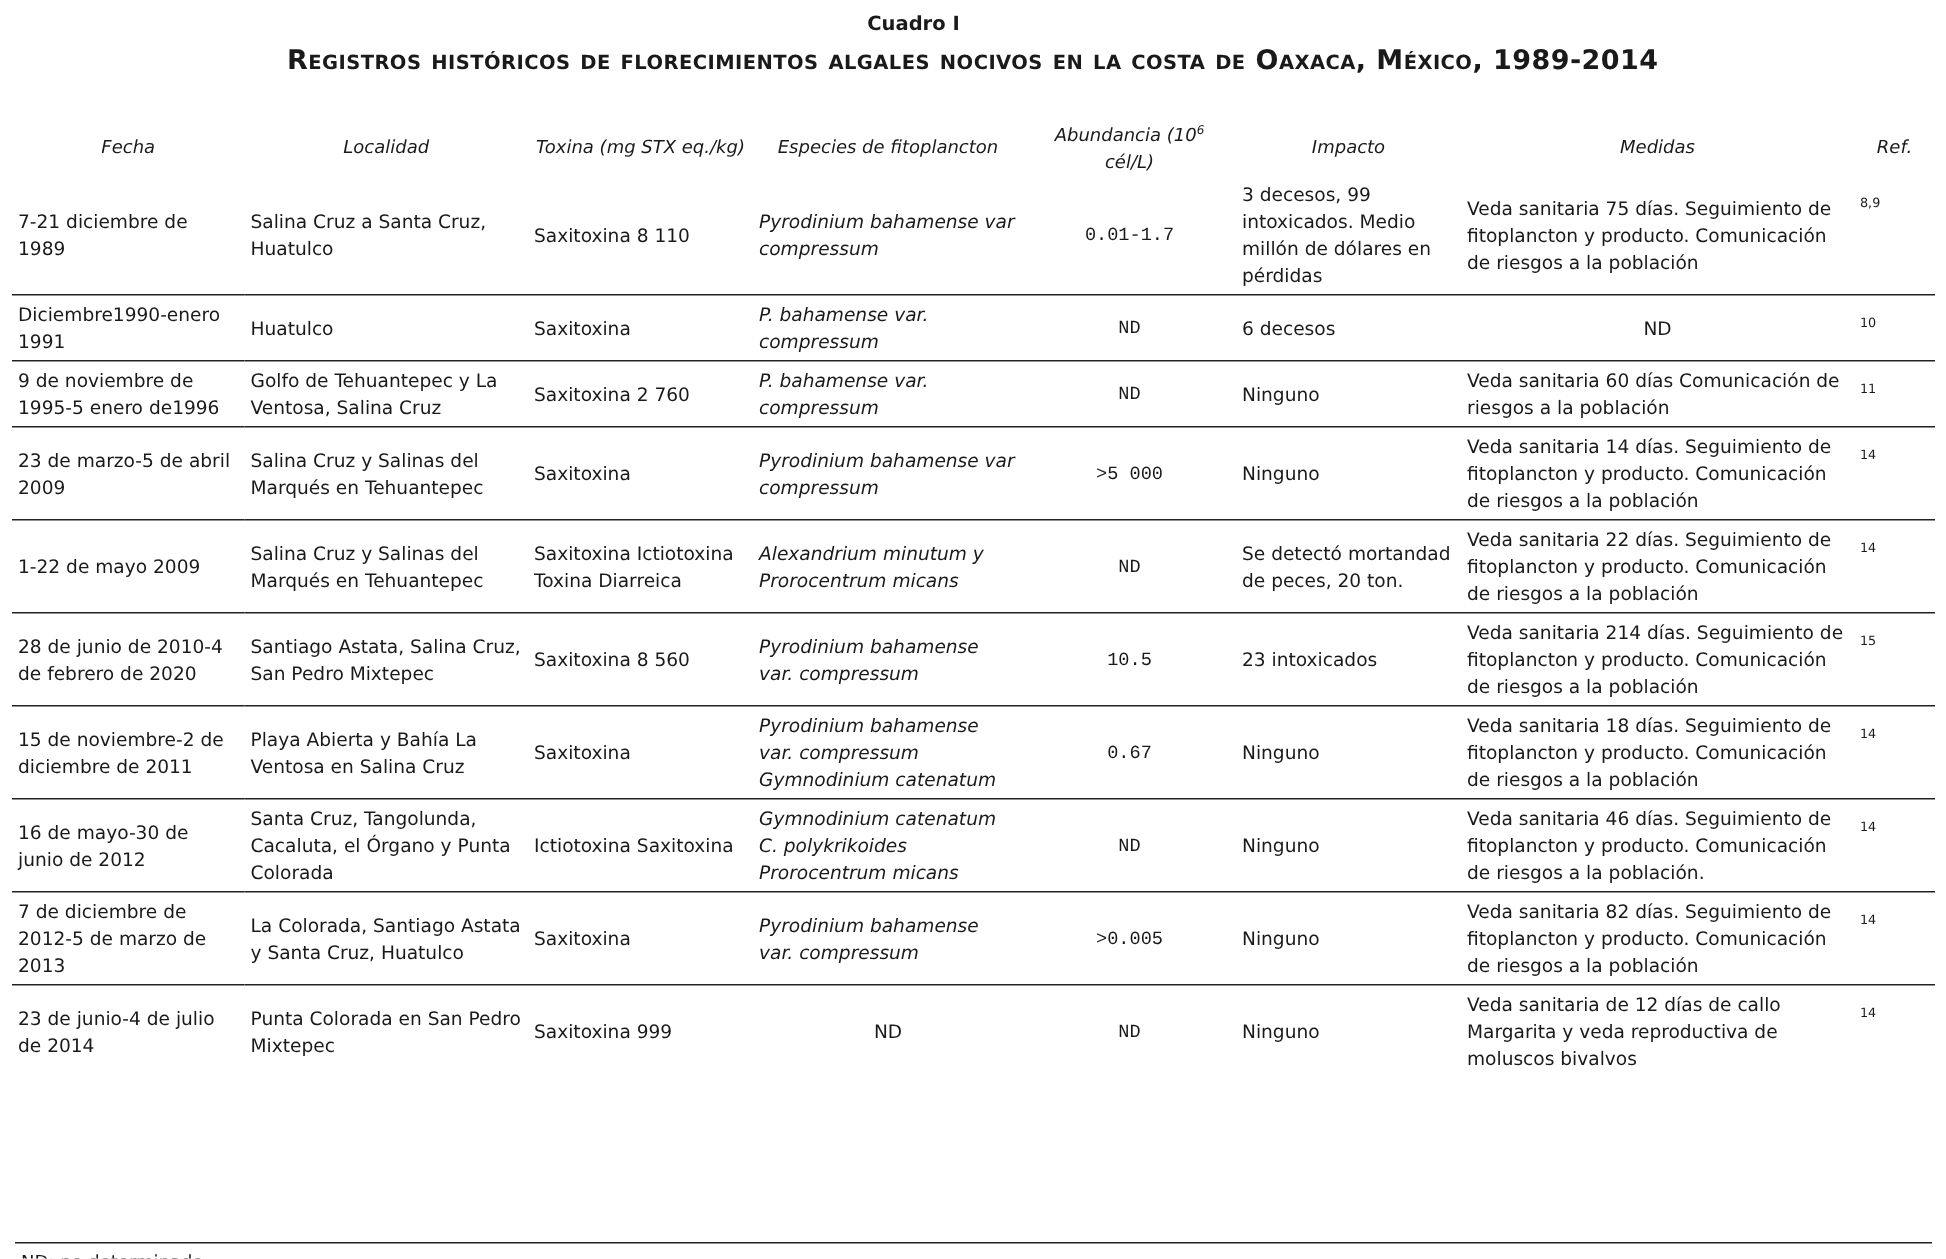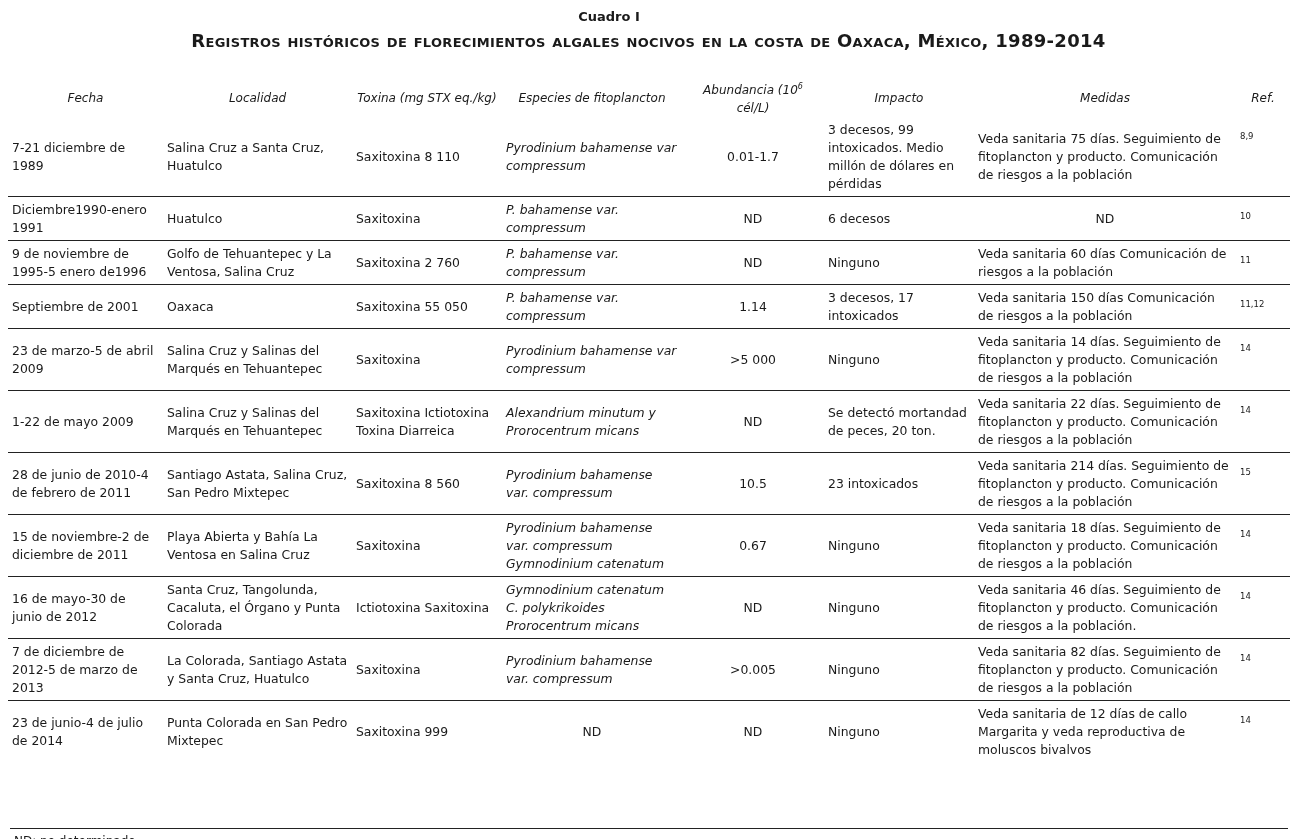"0.01-1.7" td.center { font-family: none -> Liberation Mono, monospace }
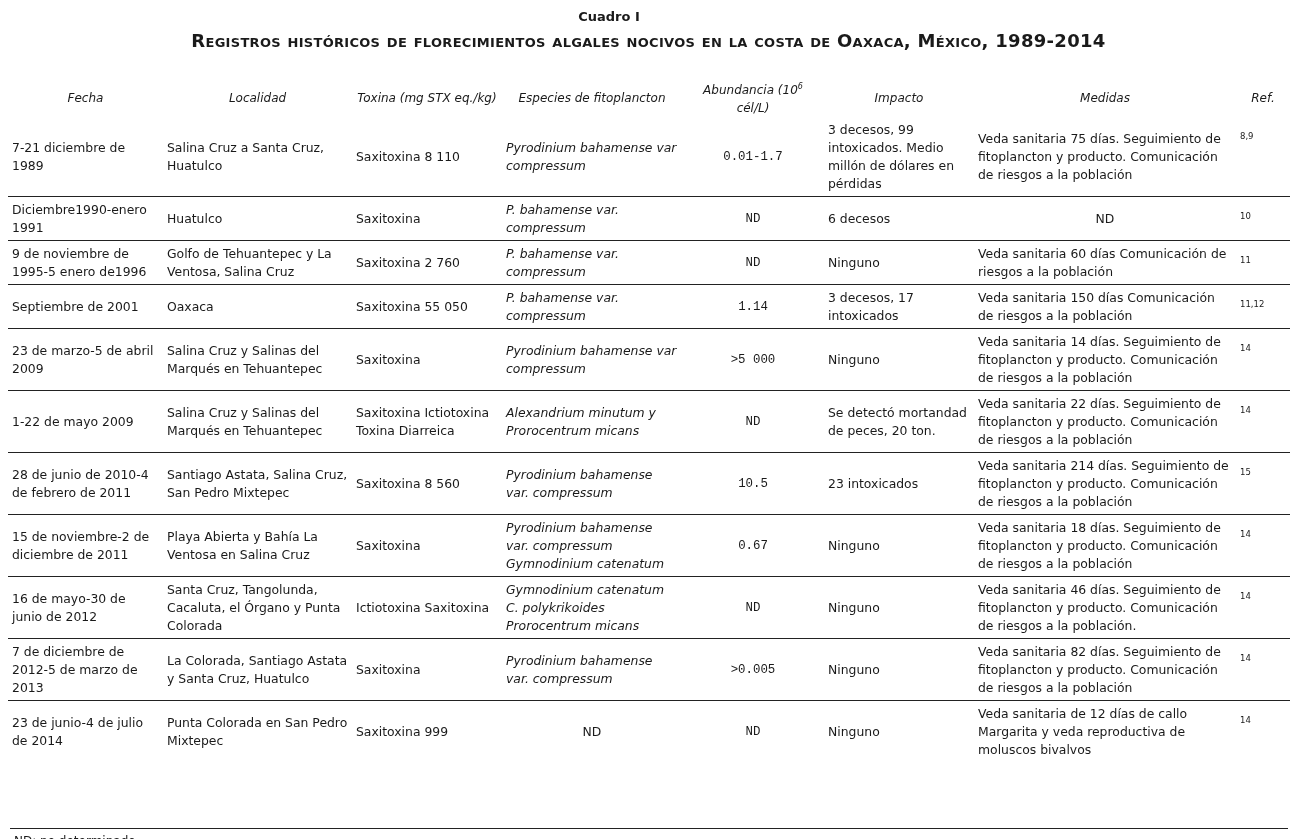"Septiembre de 2001" tr { html: <tr> <td>Septiembre de 2001</td> <td>Oaxaca</td> <td>Saxitoxina 55 050</td> <td>P. bahamense var. compressum</td> <td>1.14</td> <td>3 decesos, 17 intoxicados</td> <td>Veda sanitaria 150 días Comunicación de riesgos a la población</td> <td>11,12</td> </tr> -> none }
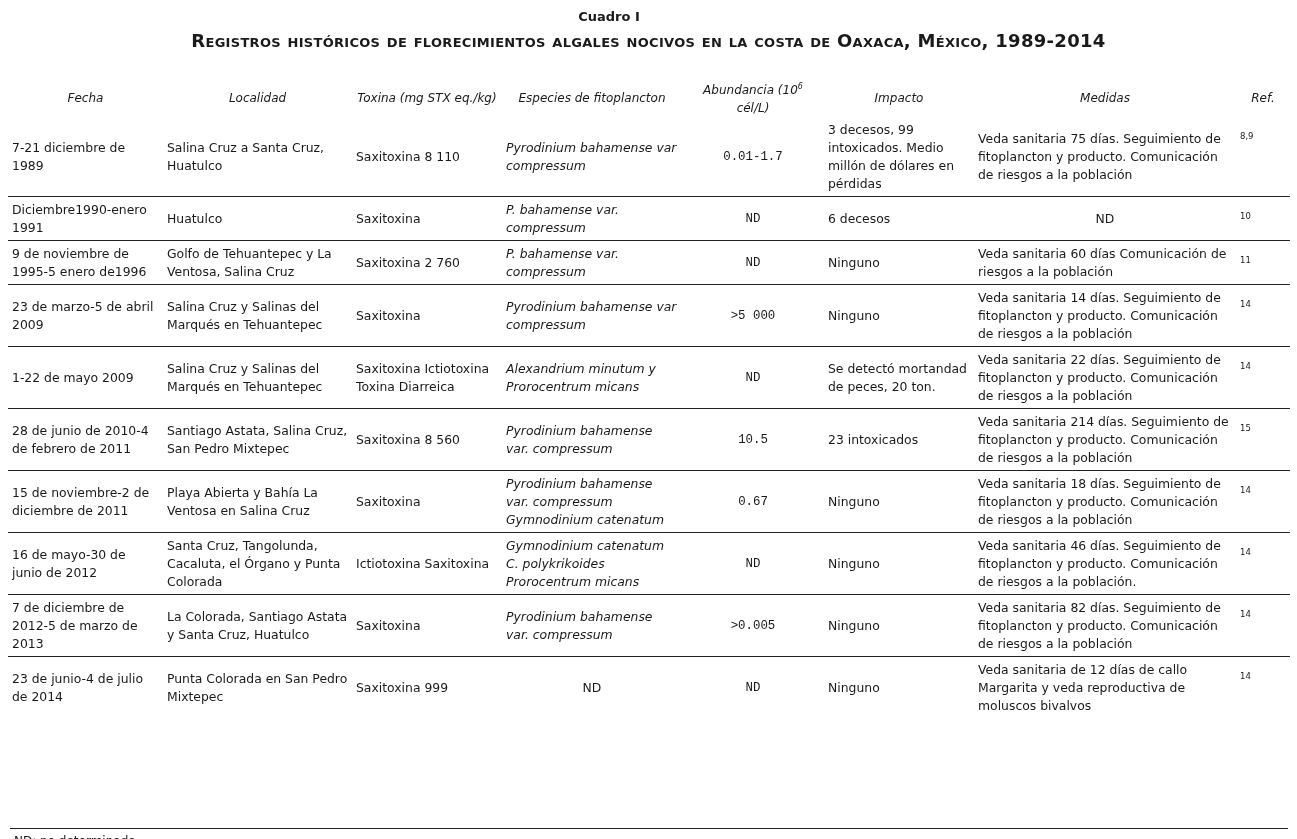"28 de junio de 2010-4" td { text: 2011 -> 2020 }
